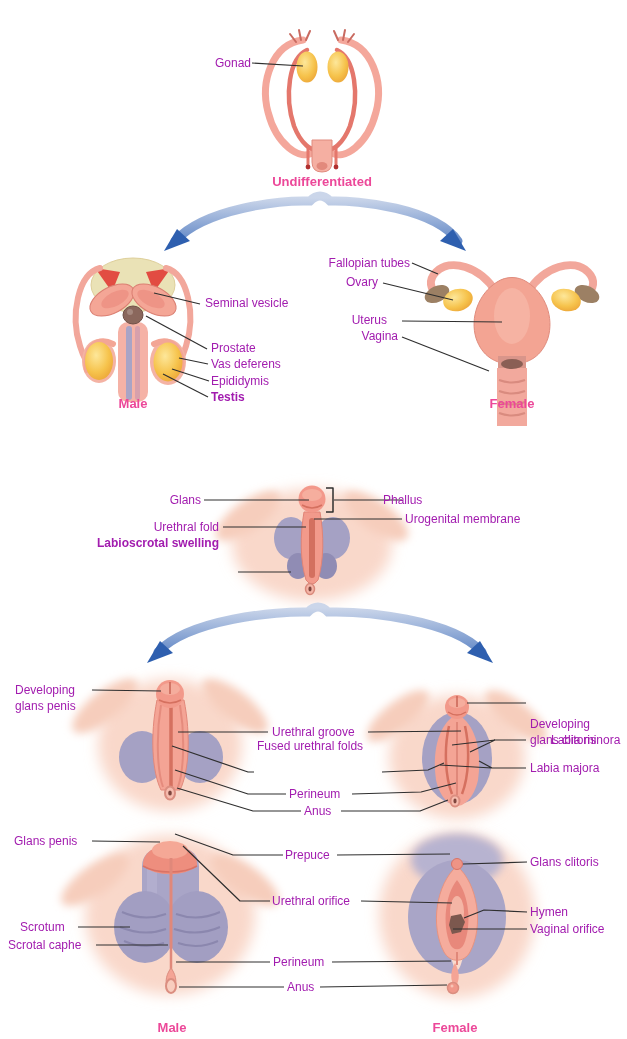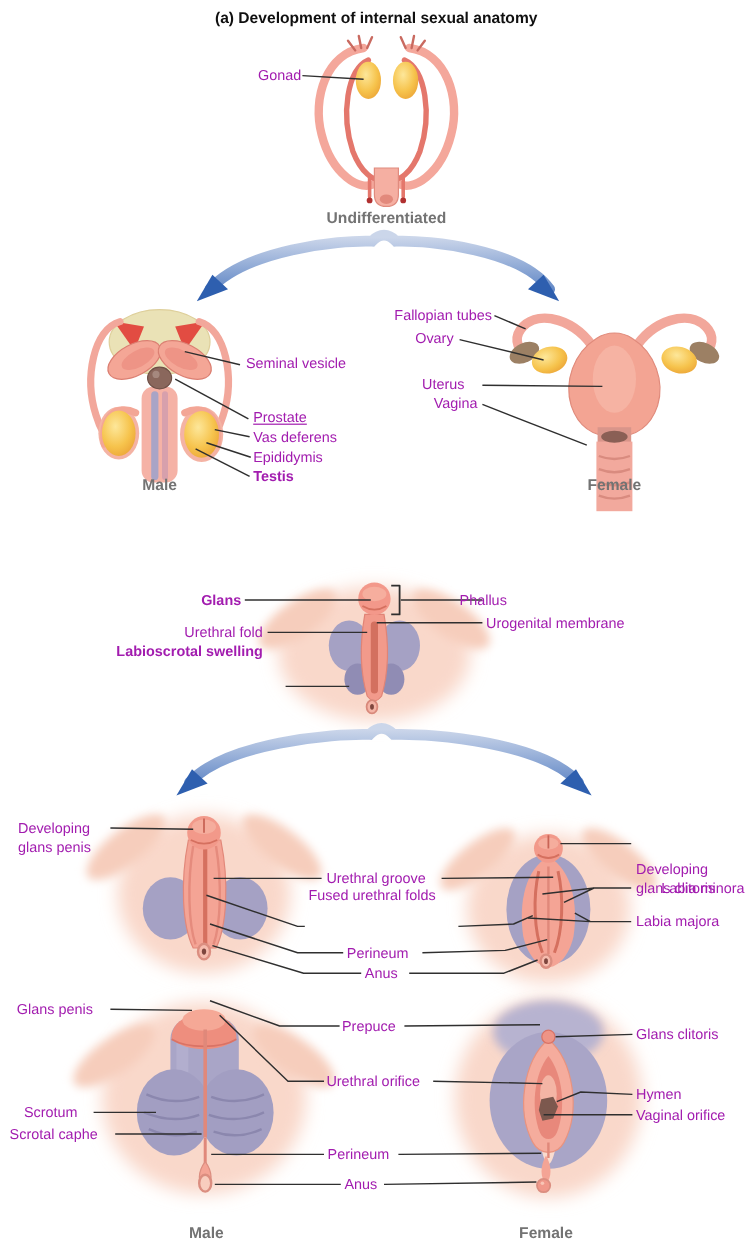"(a) Development of internal sexual" div.title { html: <div>(a) Development of internal sexual anatomy</div> -> none }
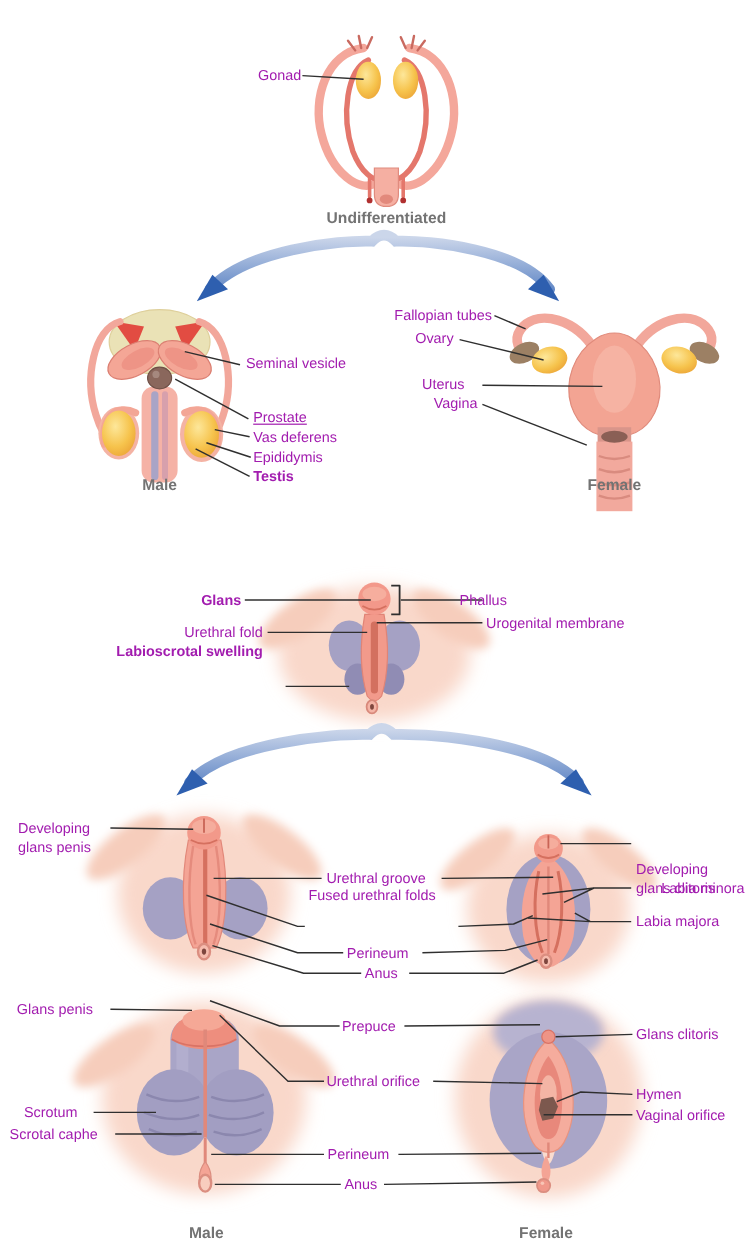"Undifferentiated" .lbl.b { color: #737373 -> #ec4899 }
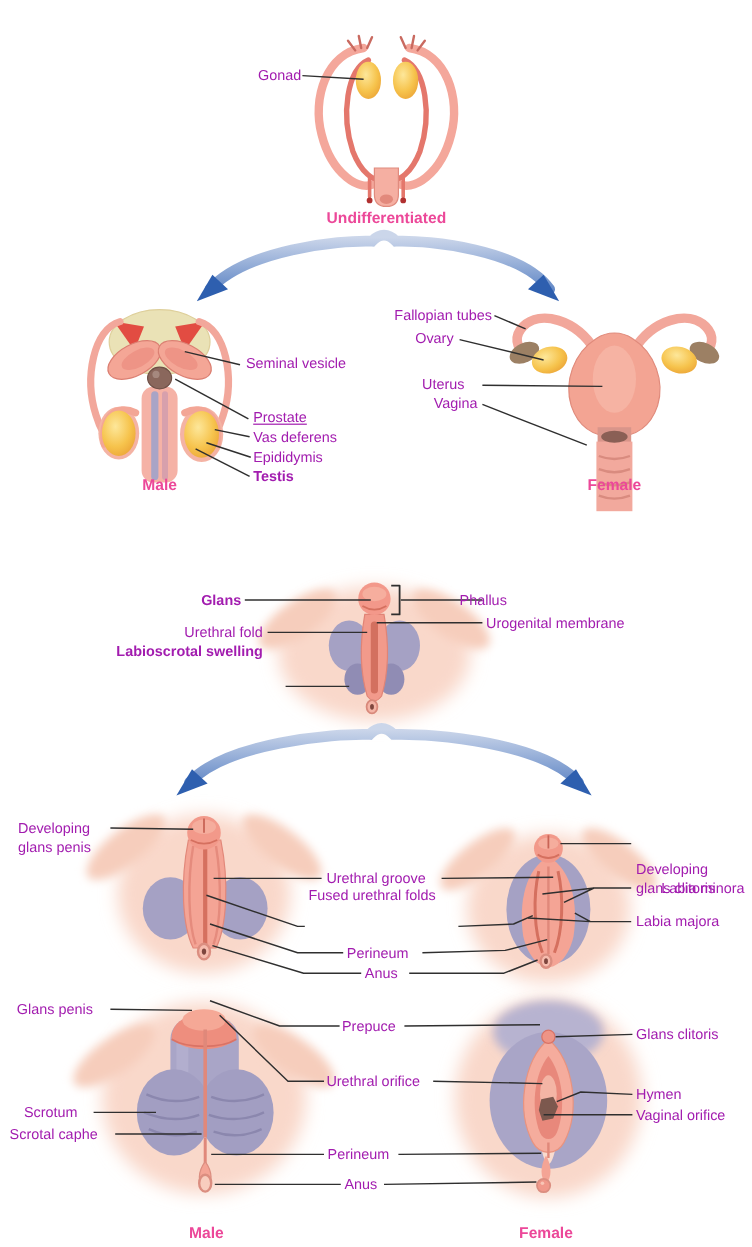"Prostate" div.lbl { text-decoration: underline -> none }
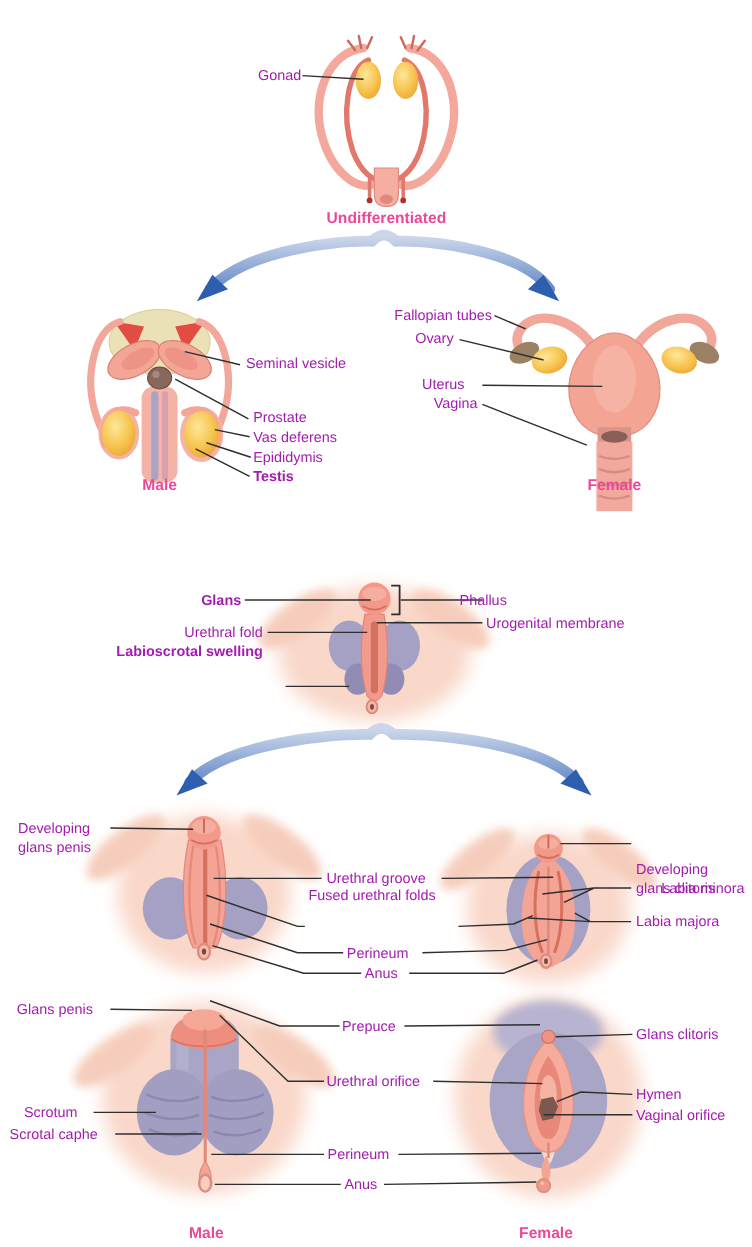"Glans" div.lbl { font-weight: bold -> none }
